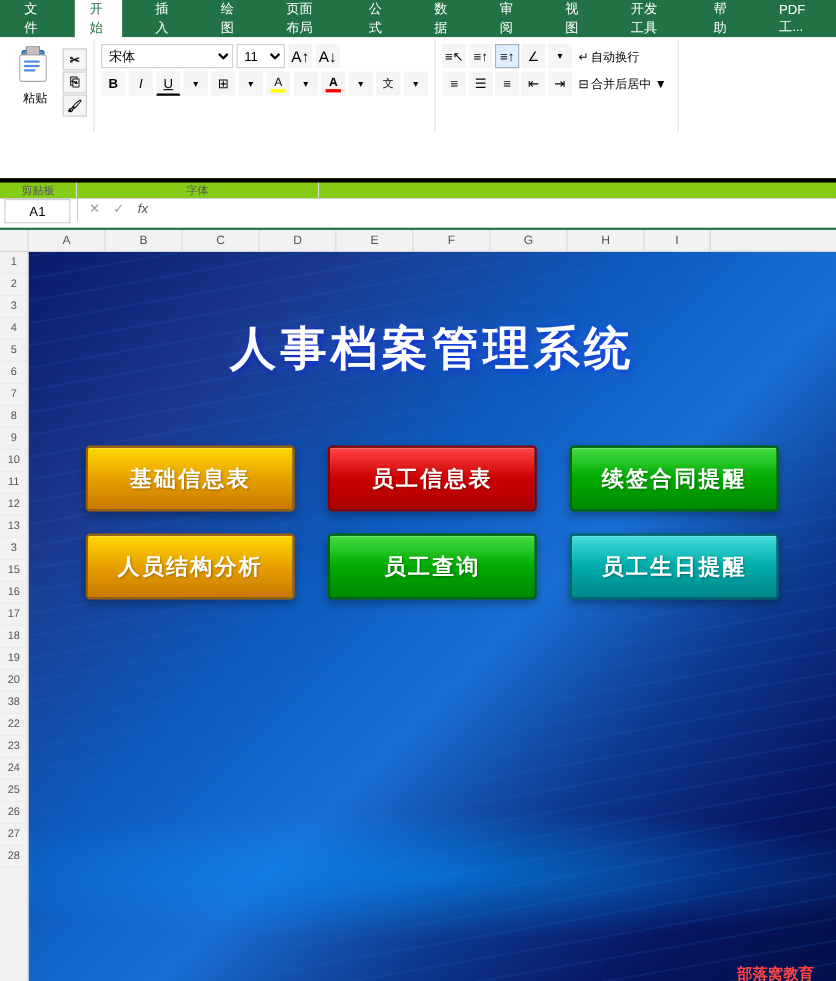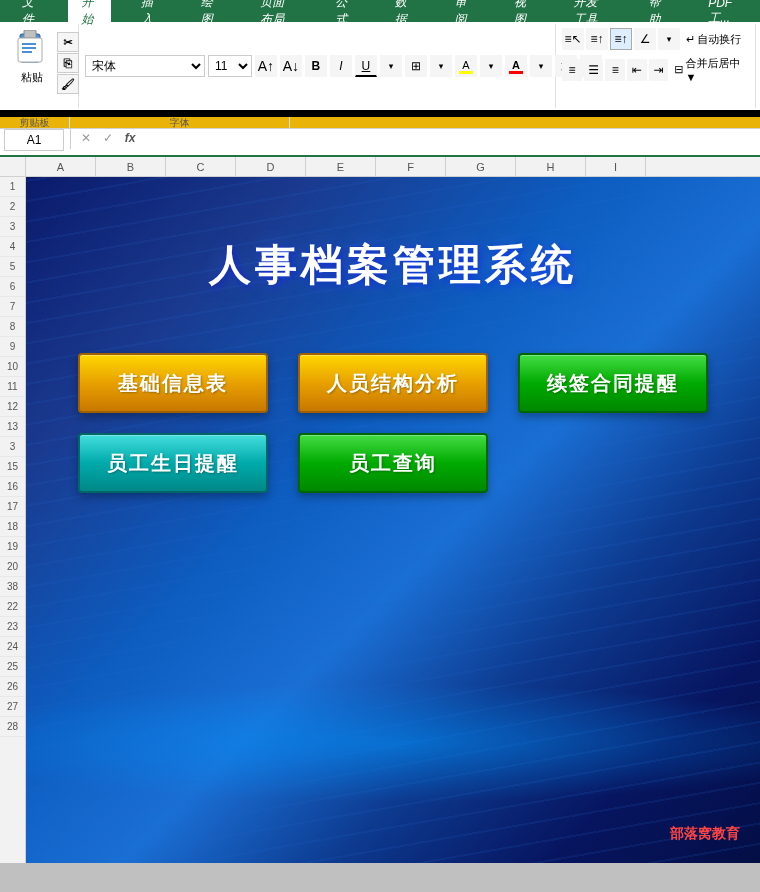"文件" .title-bar { font-style: italic -> none; height: 22px -> 34px }
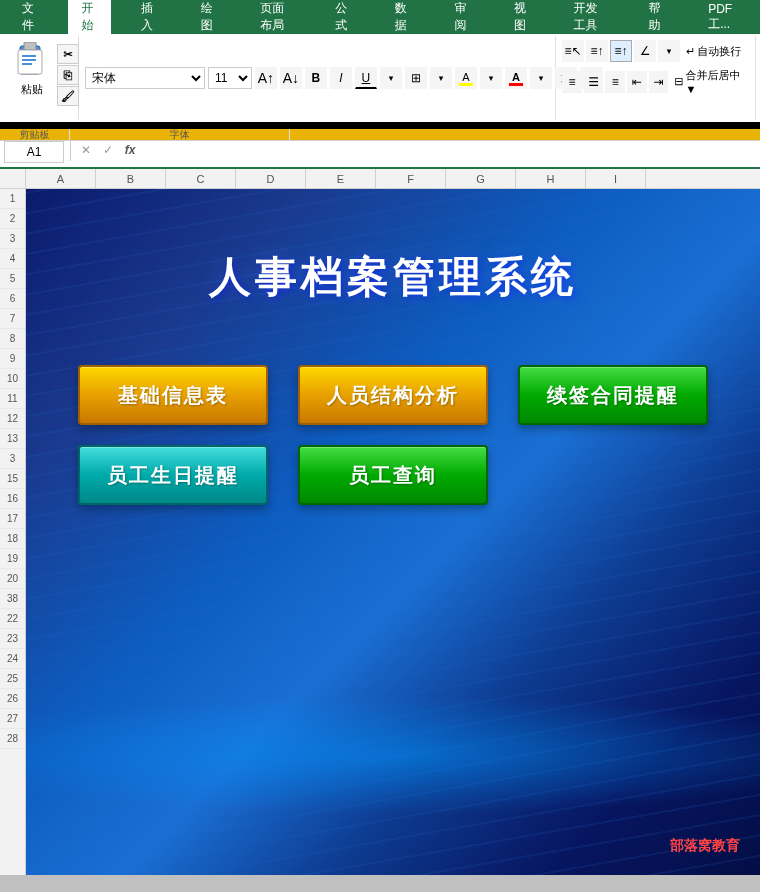"宋体" .font-group { flex-direction: row -> column }
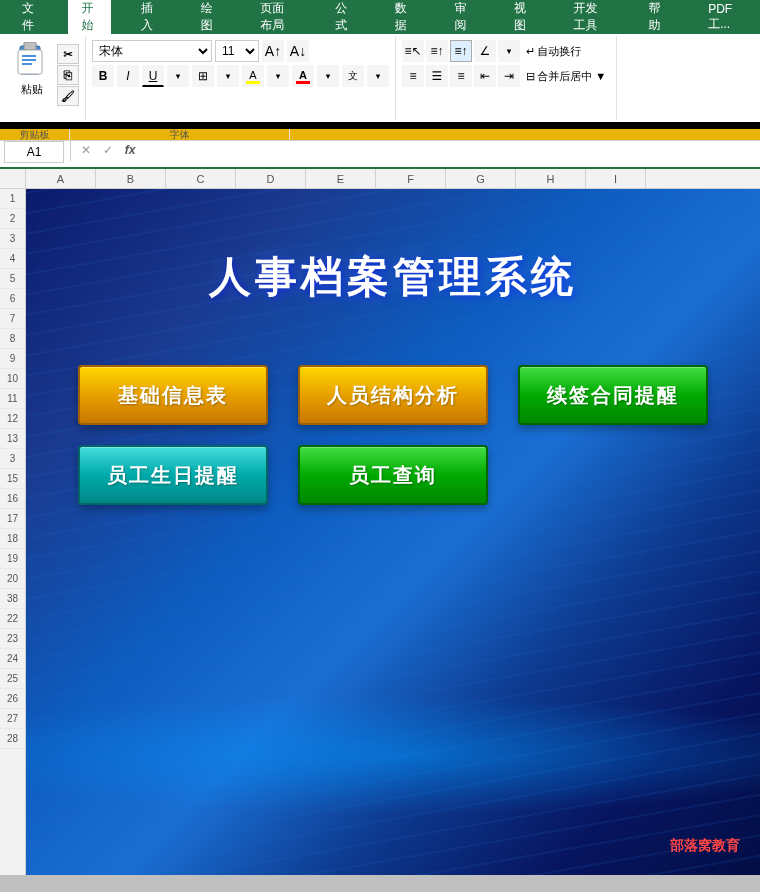"剪贴板" .ribbon-groups-labels { background: #eab308 -> #84cc16; border-top: 7px solid #000000 -> 4px solid #000000; margin-top: none -> 40px }
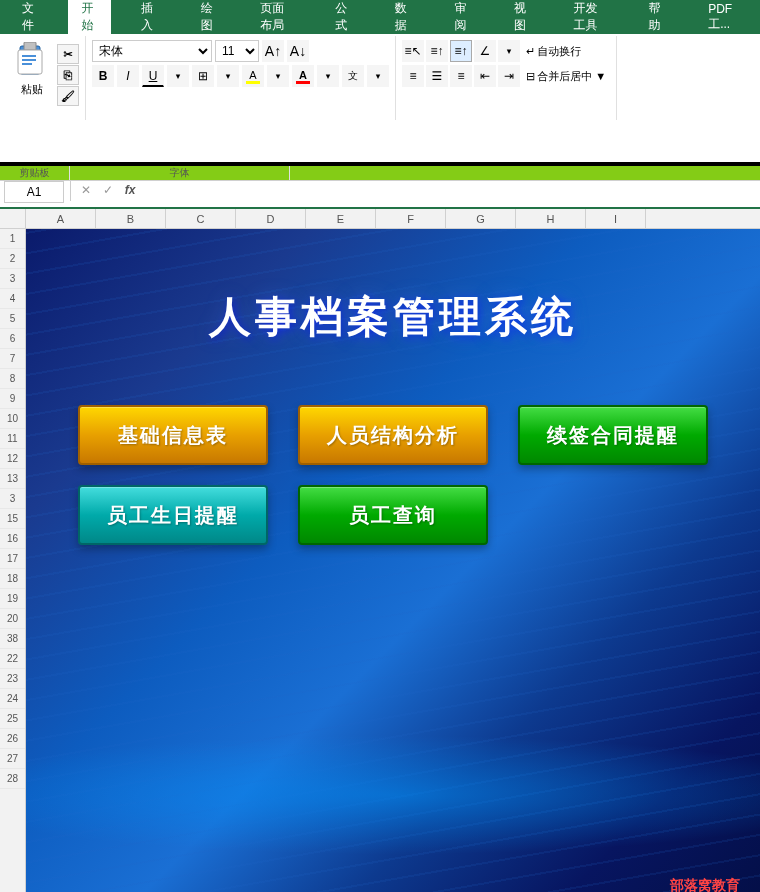"fx" div.formula-icon { font-weight: bold -> normal }
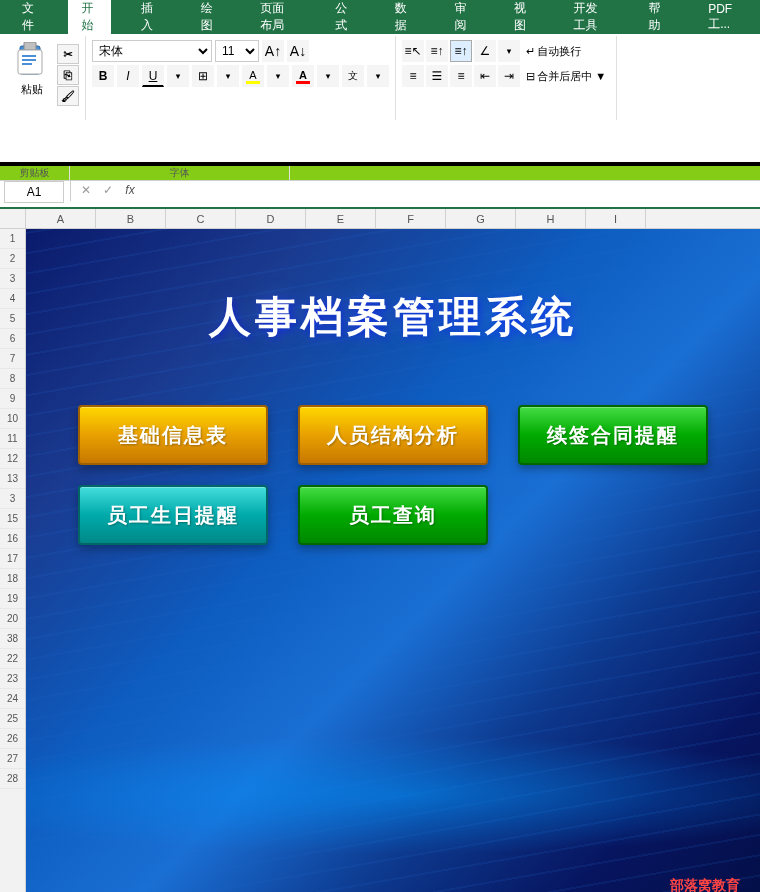"员工信息表" div.menu-btn { html: none -> <div>员工信息表</div> }
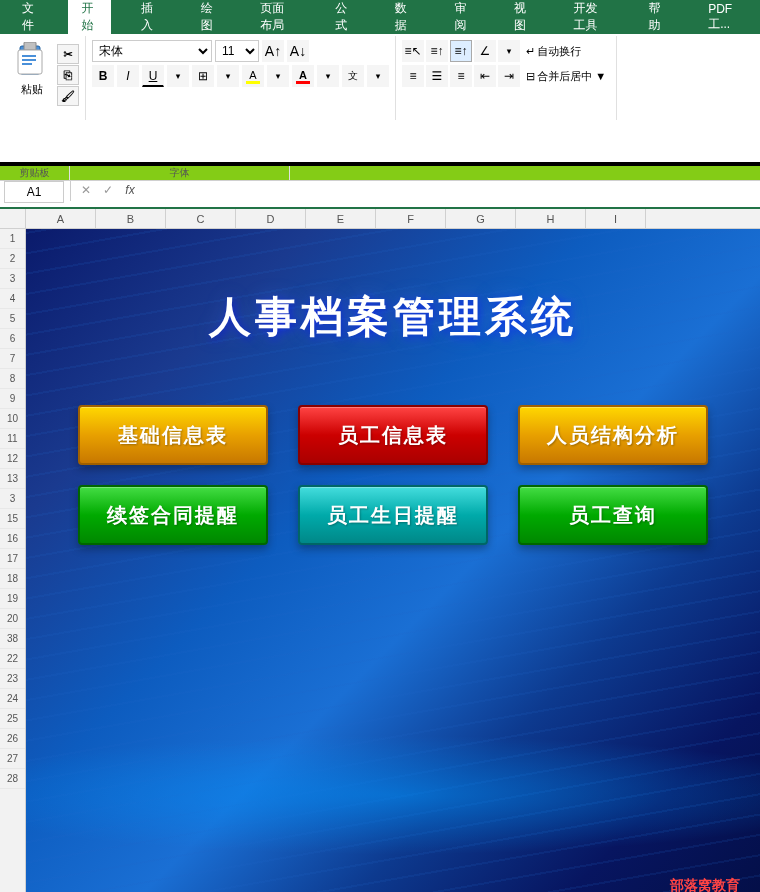"人员结构分析" div.menu-btn { order: before "续签合同提醒" -> after "续签合同提醒" }
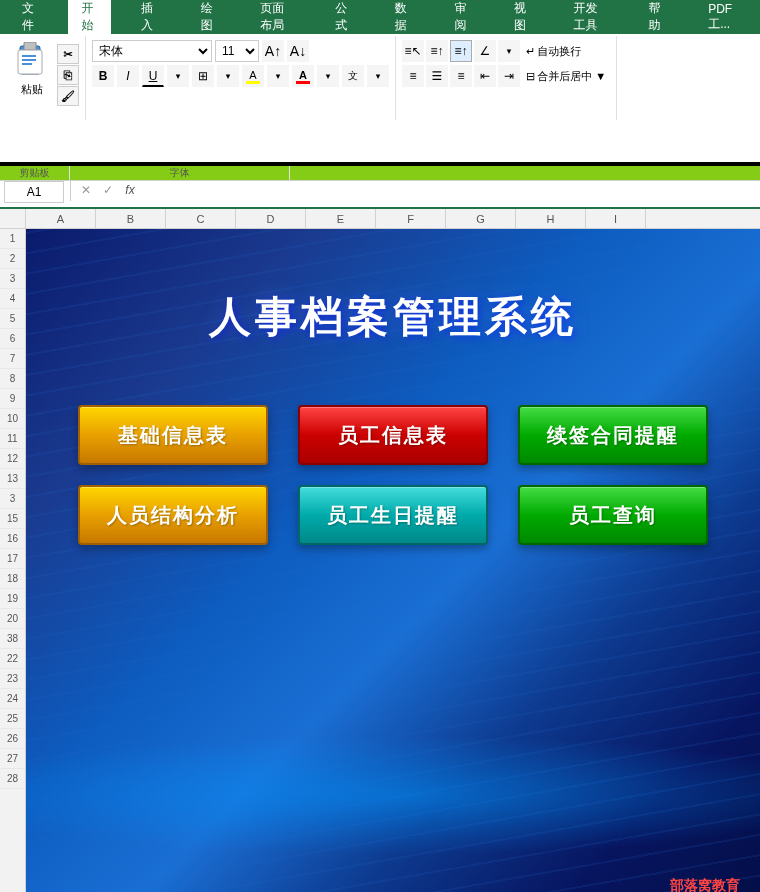"员工生日提醒" div.menu-btn { order: before "员工查询" -> after "员工查询" }
